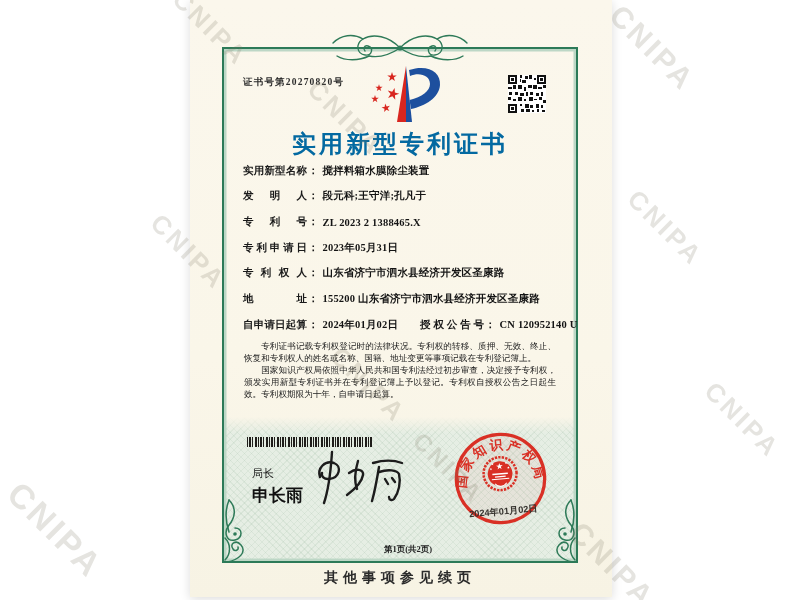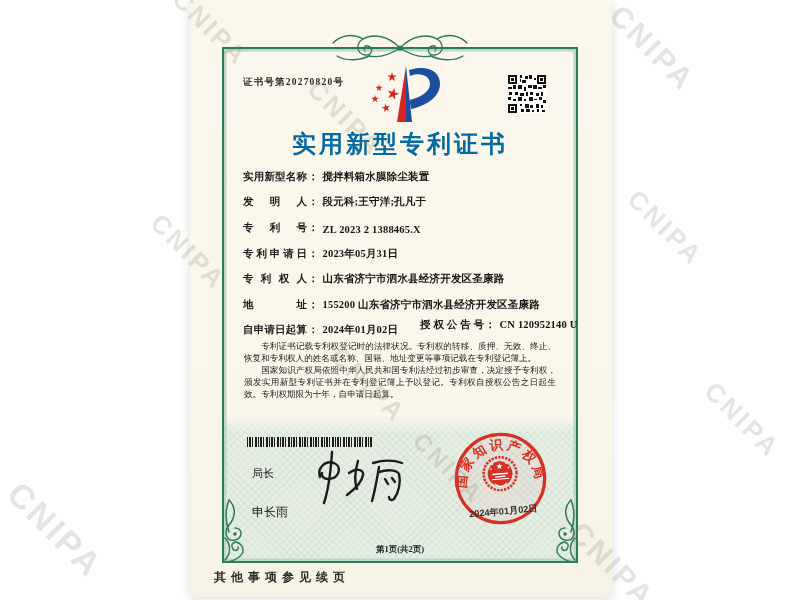"实用新型名称" .frow { align-items: flex-end -> center }
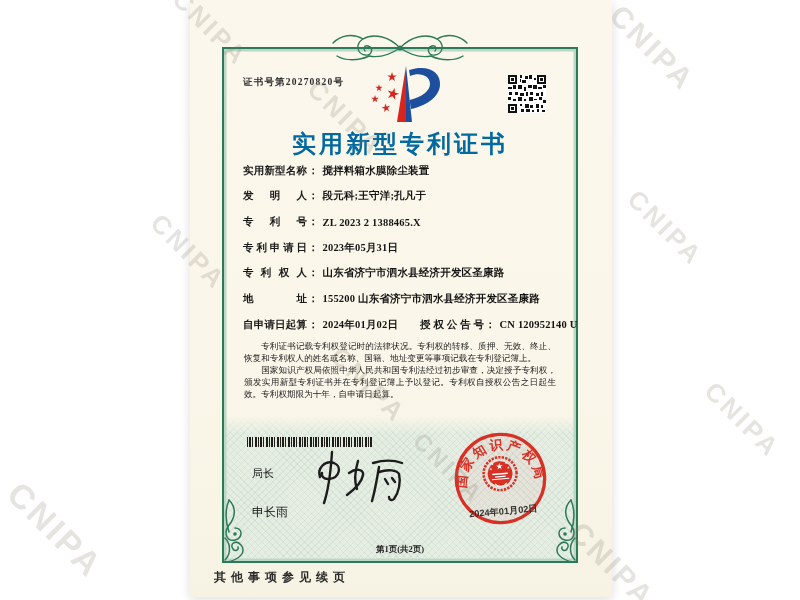"申长雨" .signer-name { font-size: 12px -> 17px; font-weight: 400 -> 700; margin-top: 20px -> none }
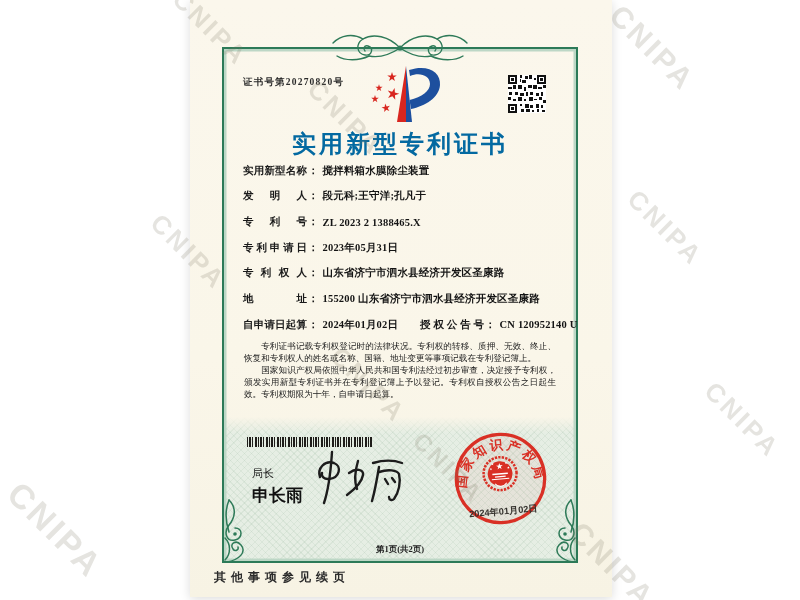"第1页(共2页)" .page-note { left: 222px -> 230px }
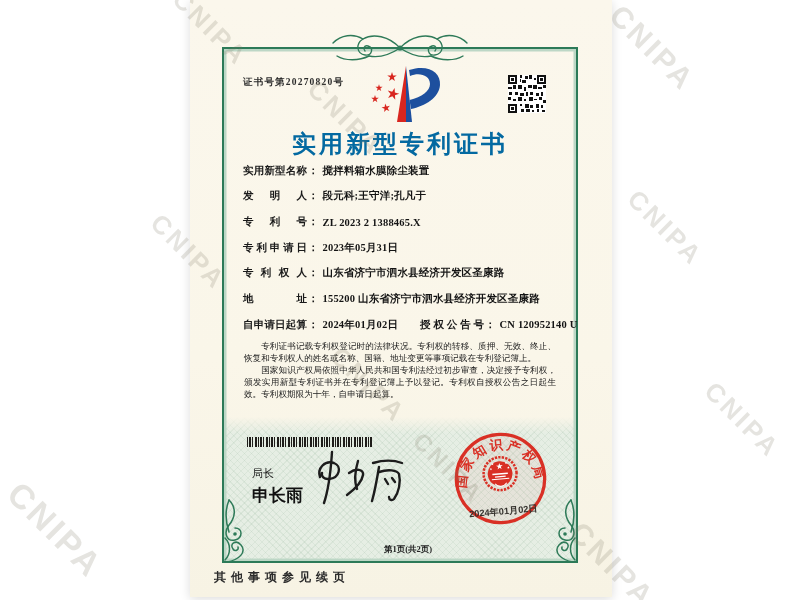"其他事项参见续页" .footer-note { font-size: 12px -> 14px; left: 214px -> 222px; text-align: none -> center }
